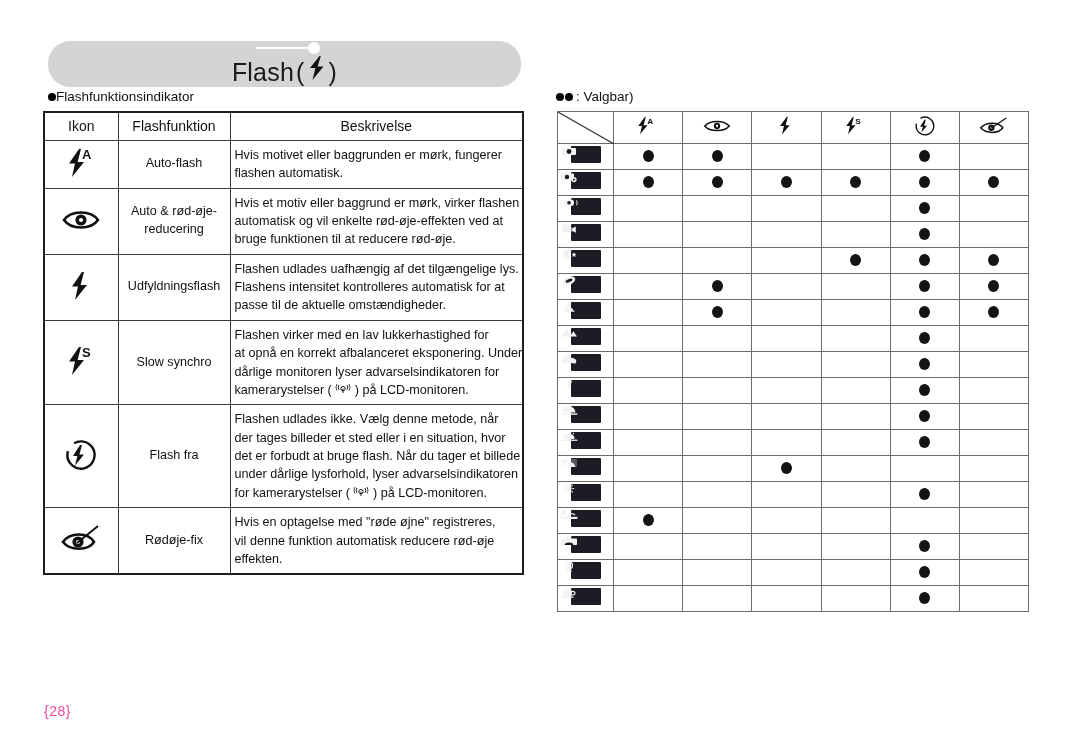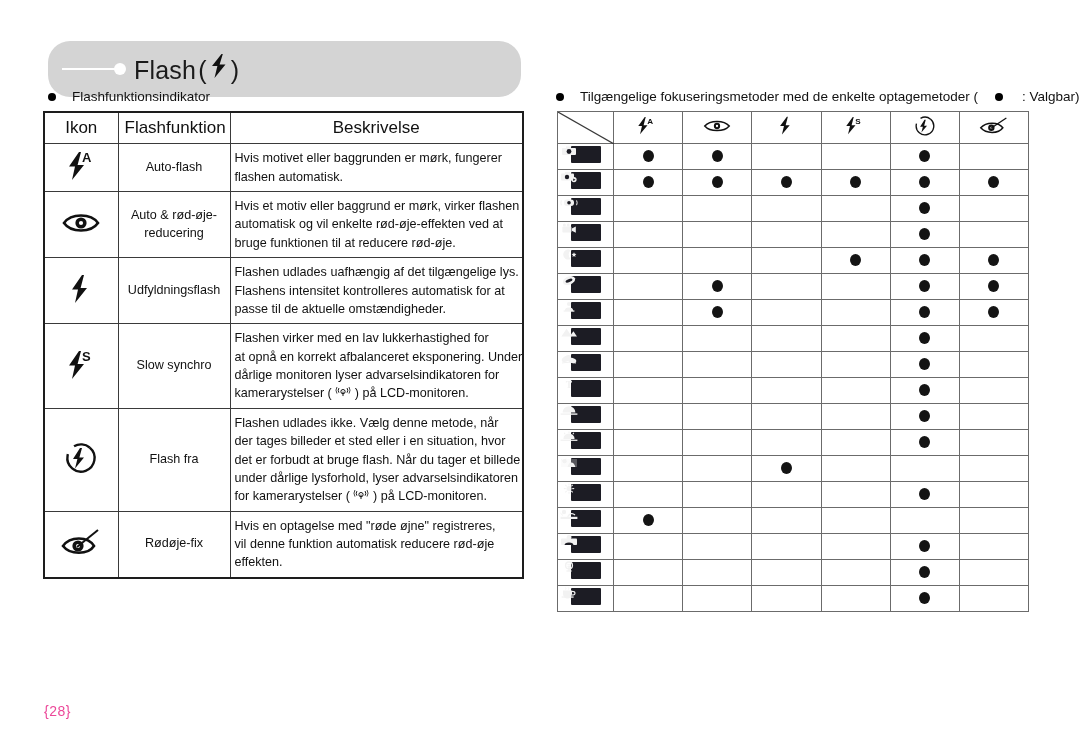"Flash" .header-pill { flex-direction: none -> column; height: 56px -> 46px }
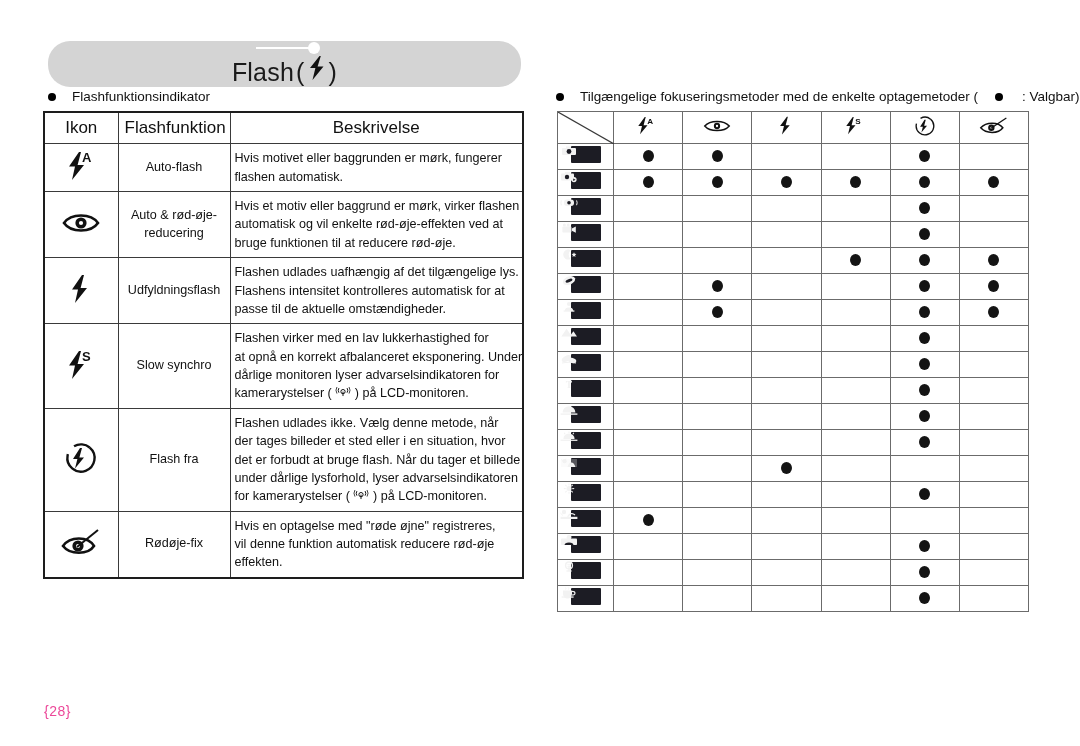"Flashfunktionsindikator" .bullet-line { gap: 16px -> 0 }
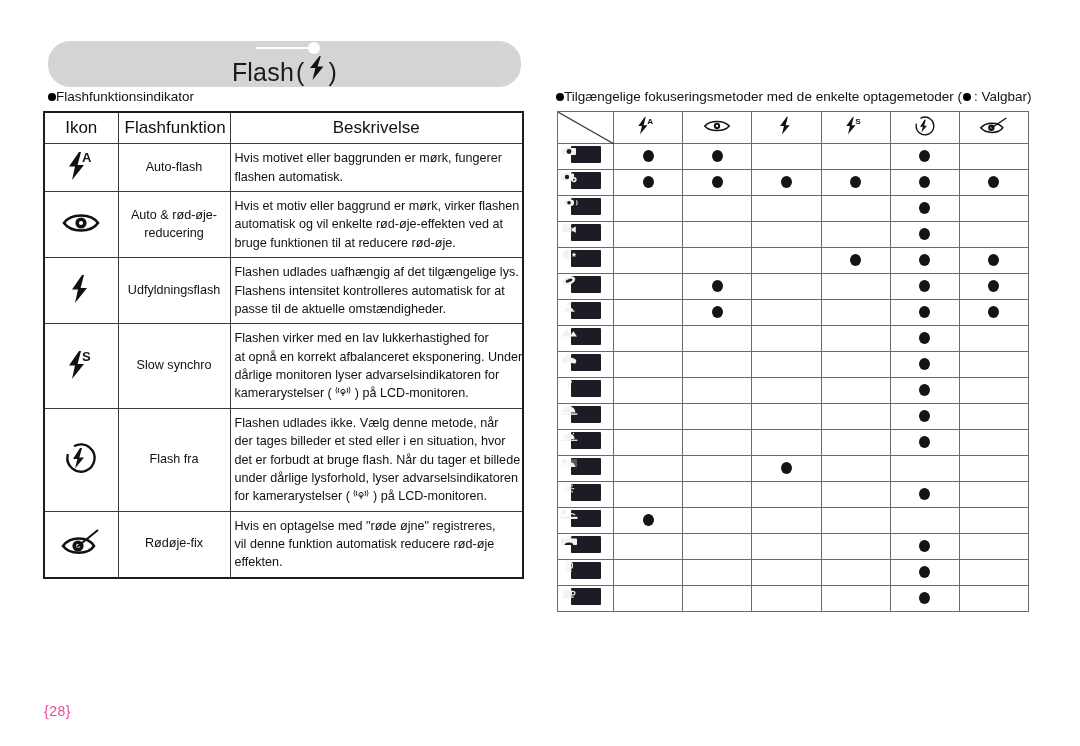"Tilgængelige fokuseringsmetoder med de" span { html: <span>Tilgængelige fokuseringsmetoder med de enkelte optagemetoder (</span> -> none }
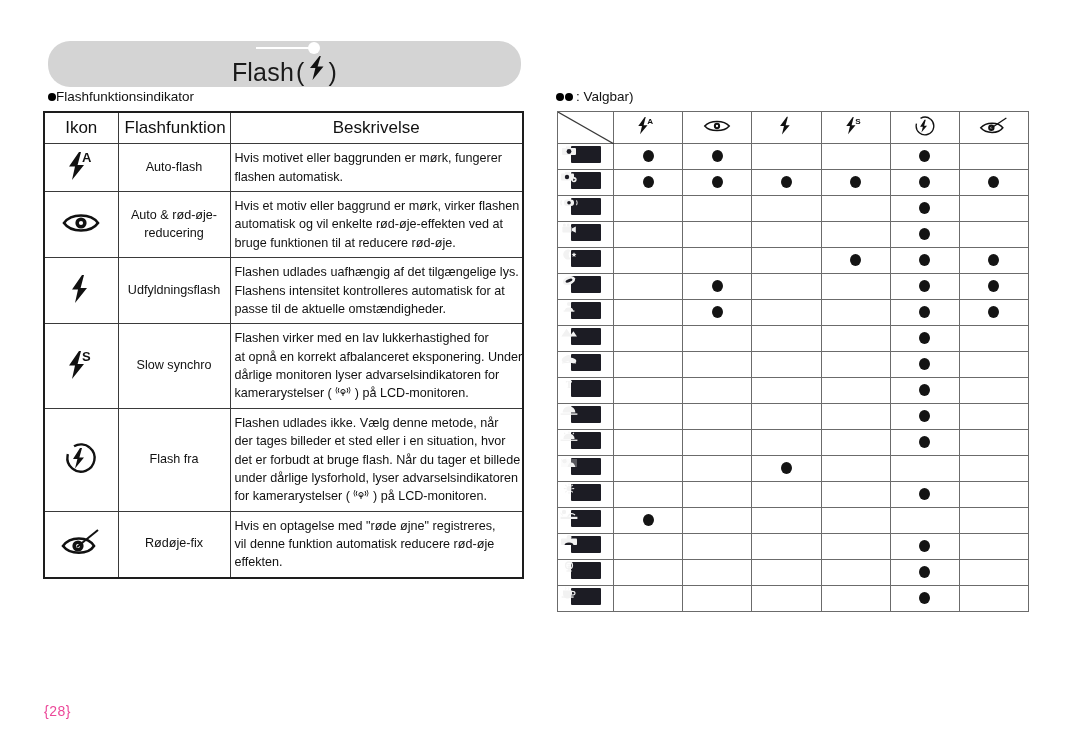"Ikon" .left-table th { font-size: 17px -> 14px }
